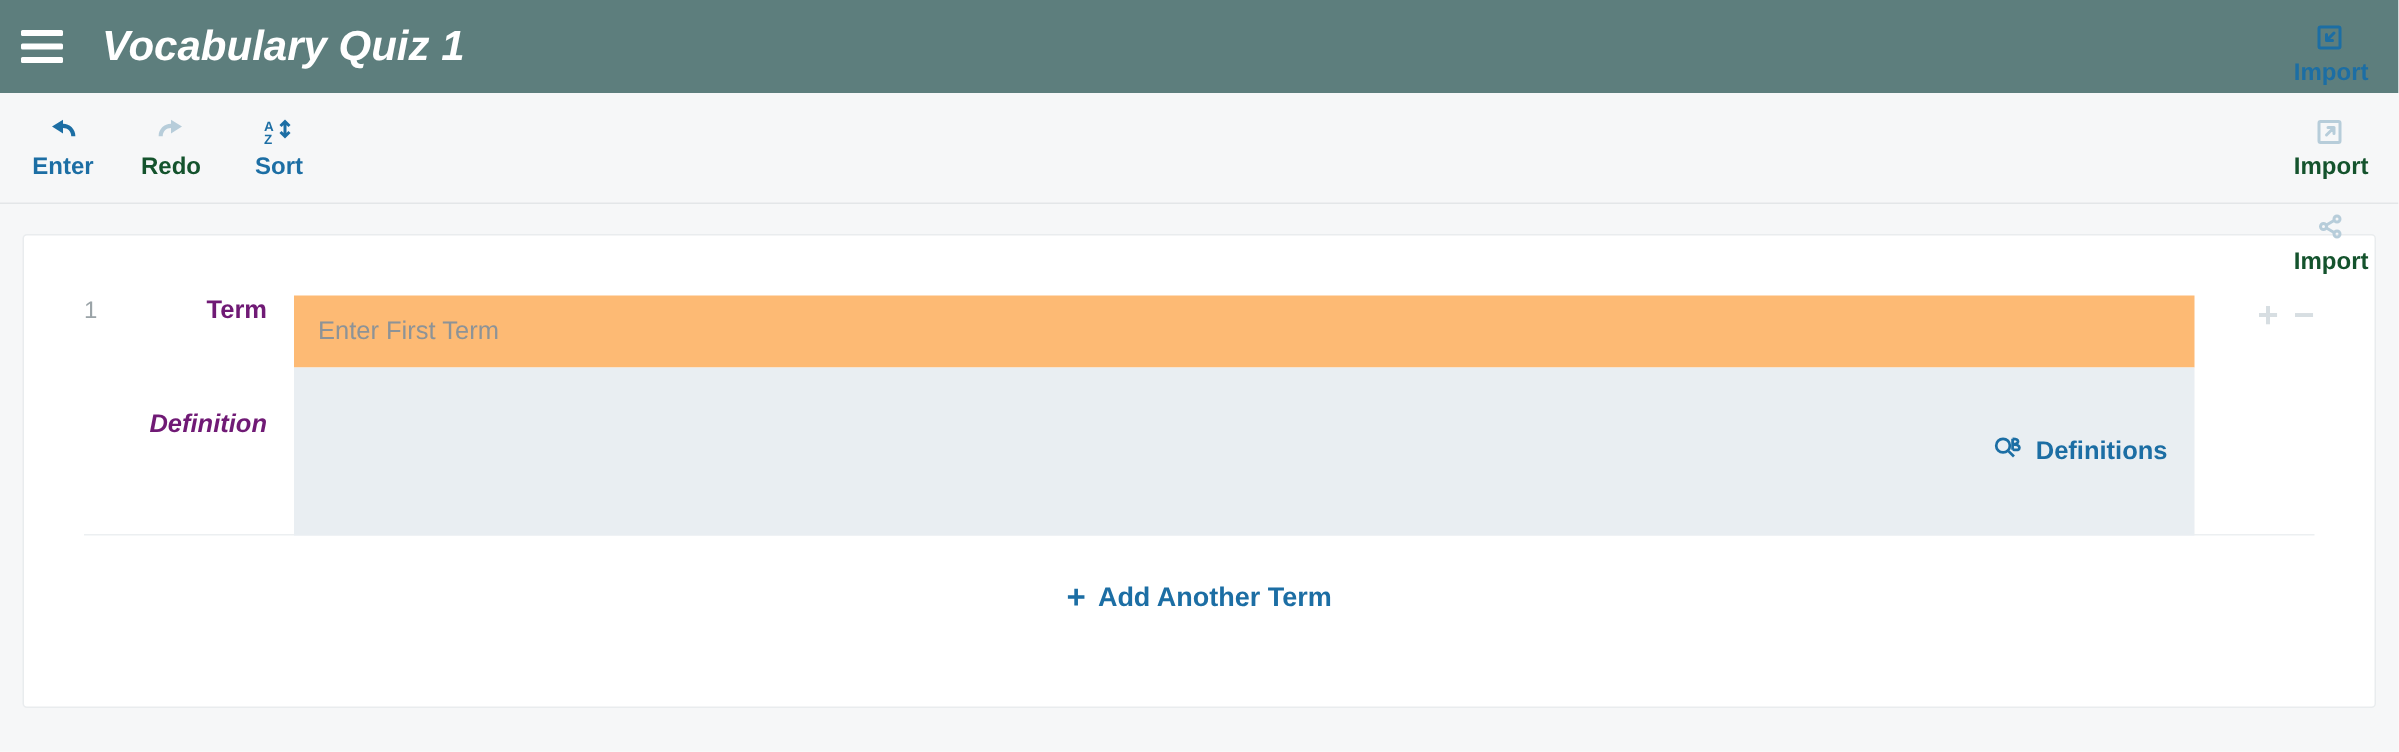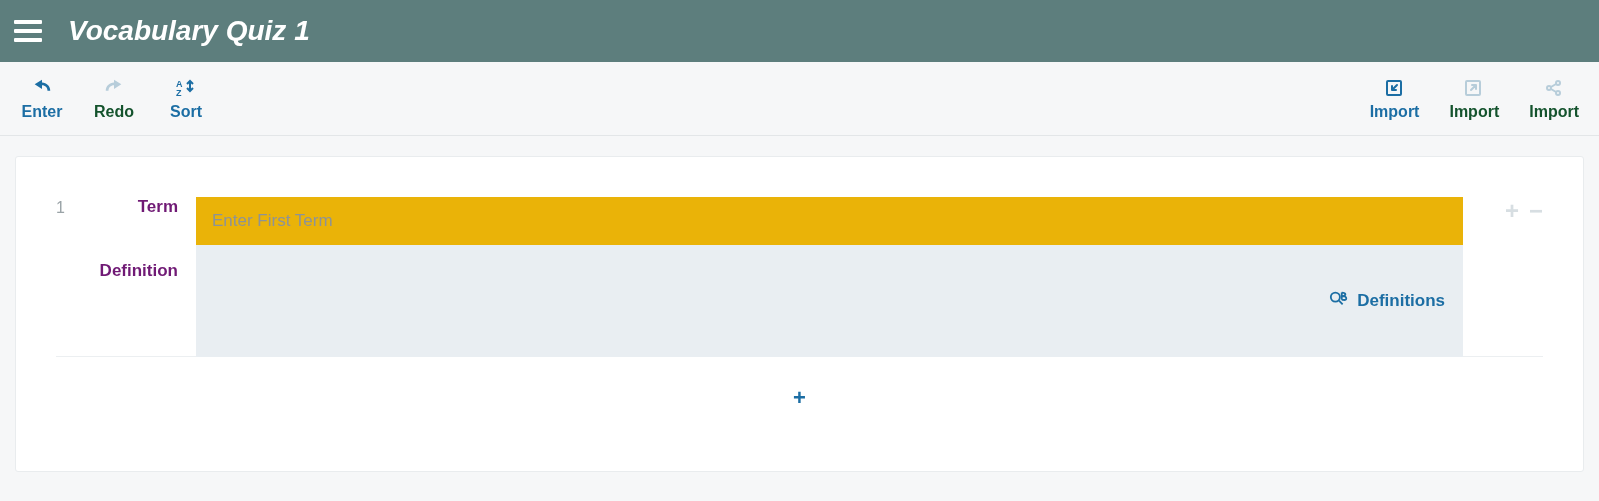"Import" .toolbar-right { flex-direction: none -> column; gap: 30px -> 19px }
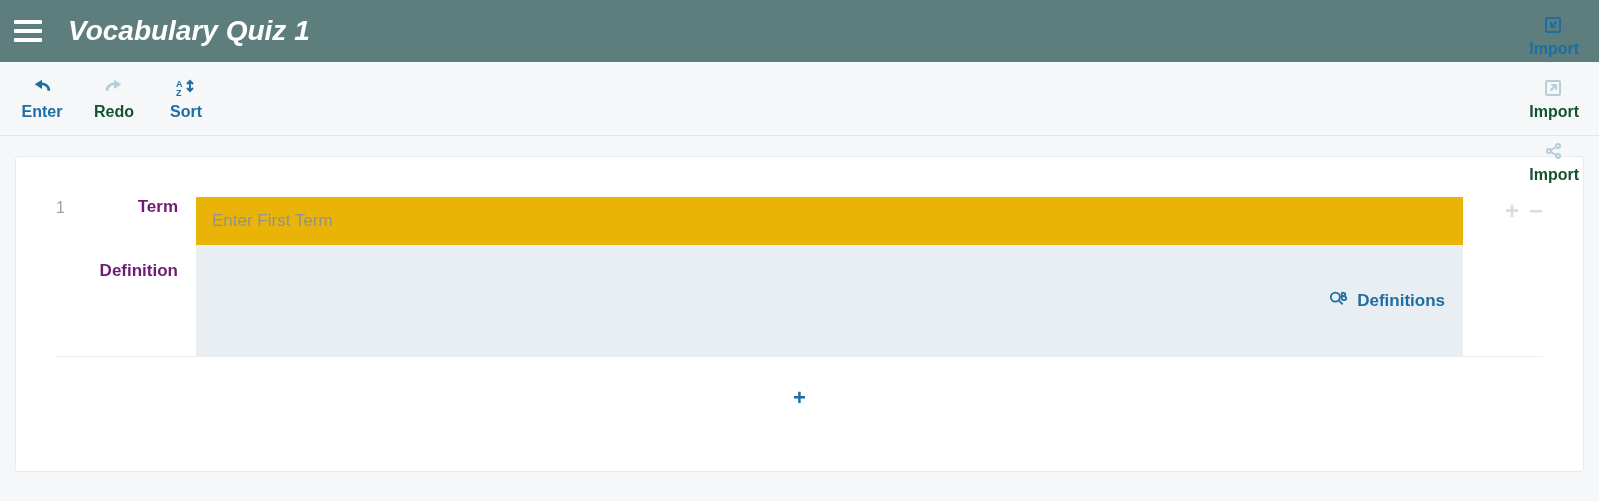"Enter First Term" .term-input { background: #eab308 -> #fdba74 }
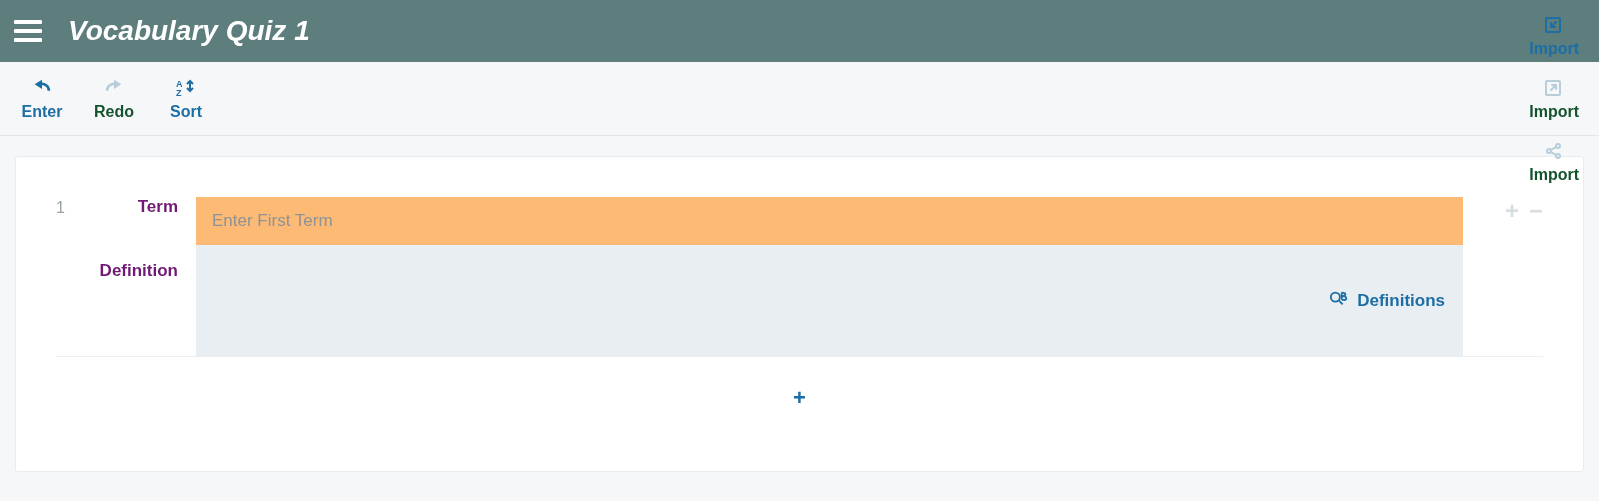"Definition" .labels-col .def-label { font-style: none -> italic; margin-top: 44px -> 56px }
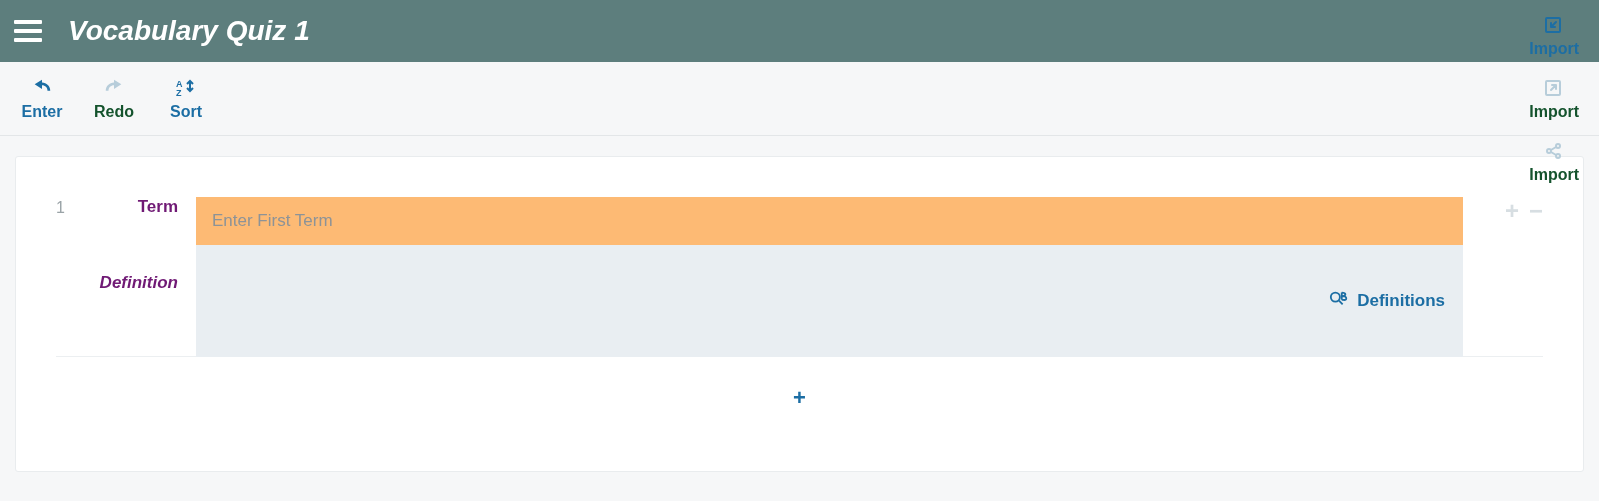"Add Another Term" span { html: none -> <span>Add Another Term</span> }
